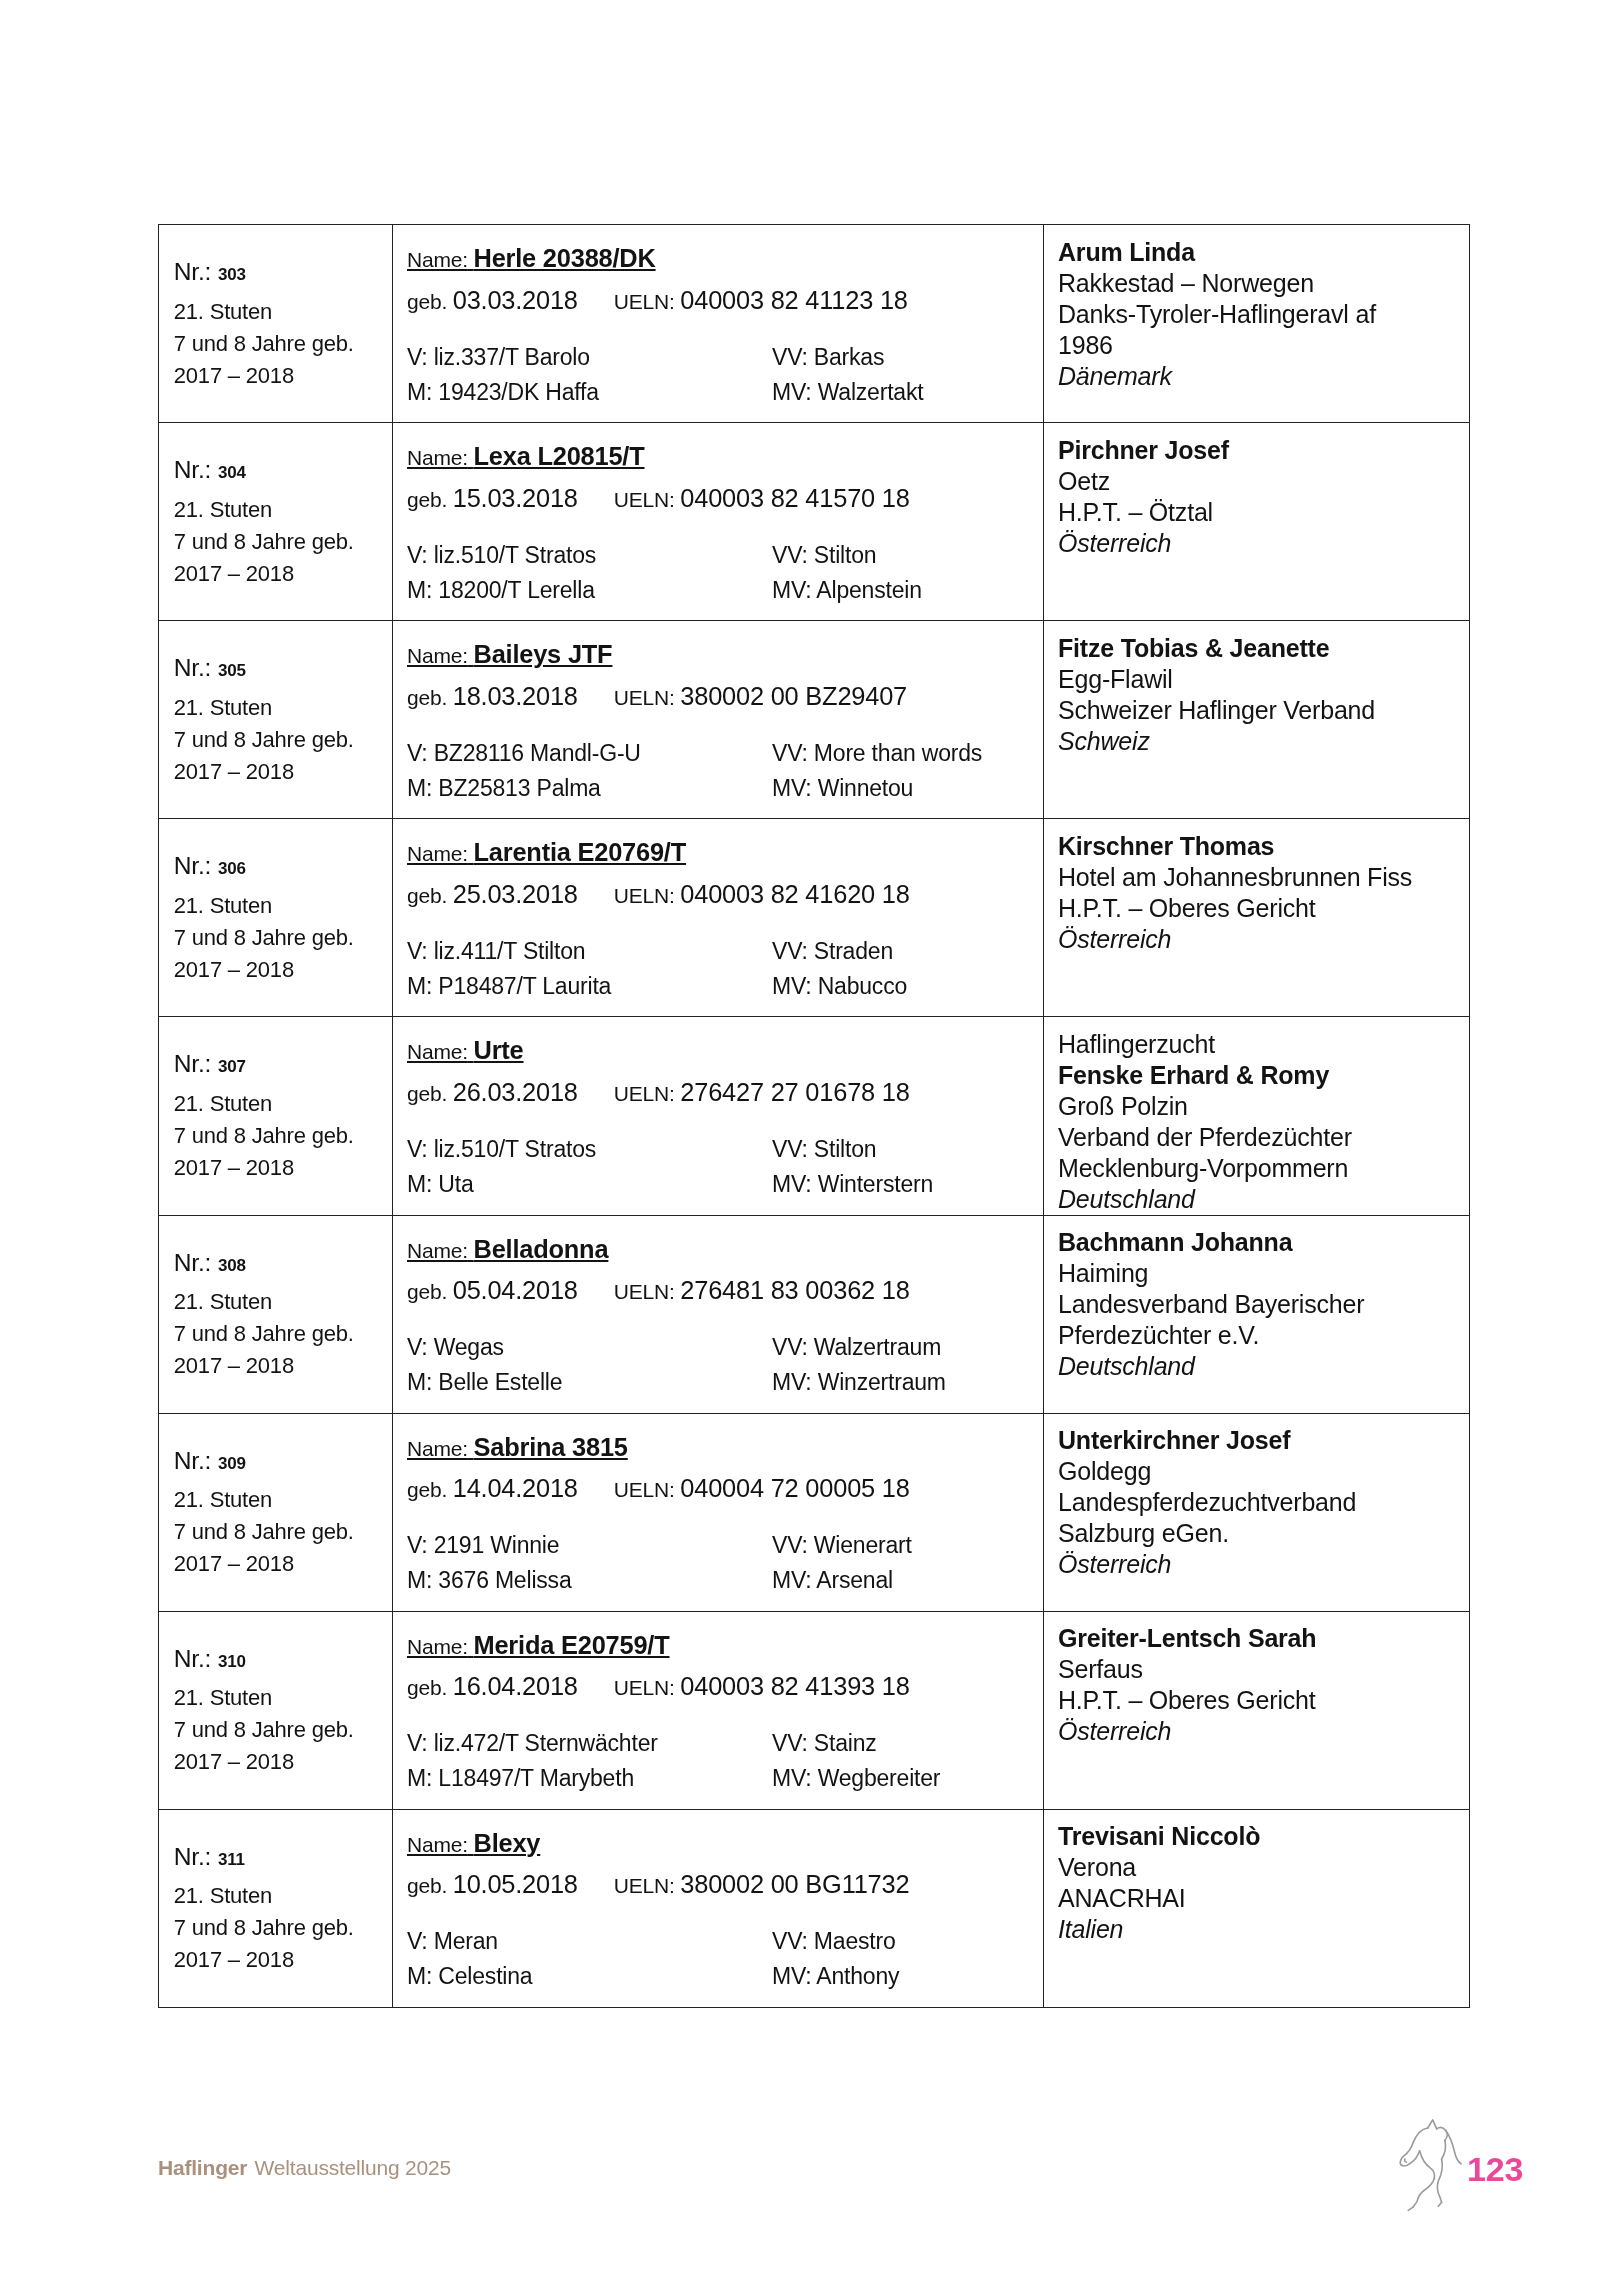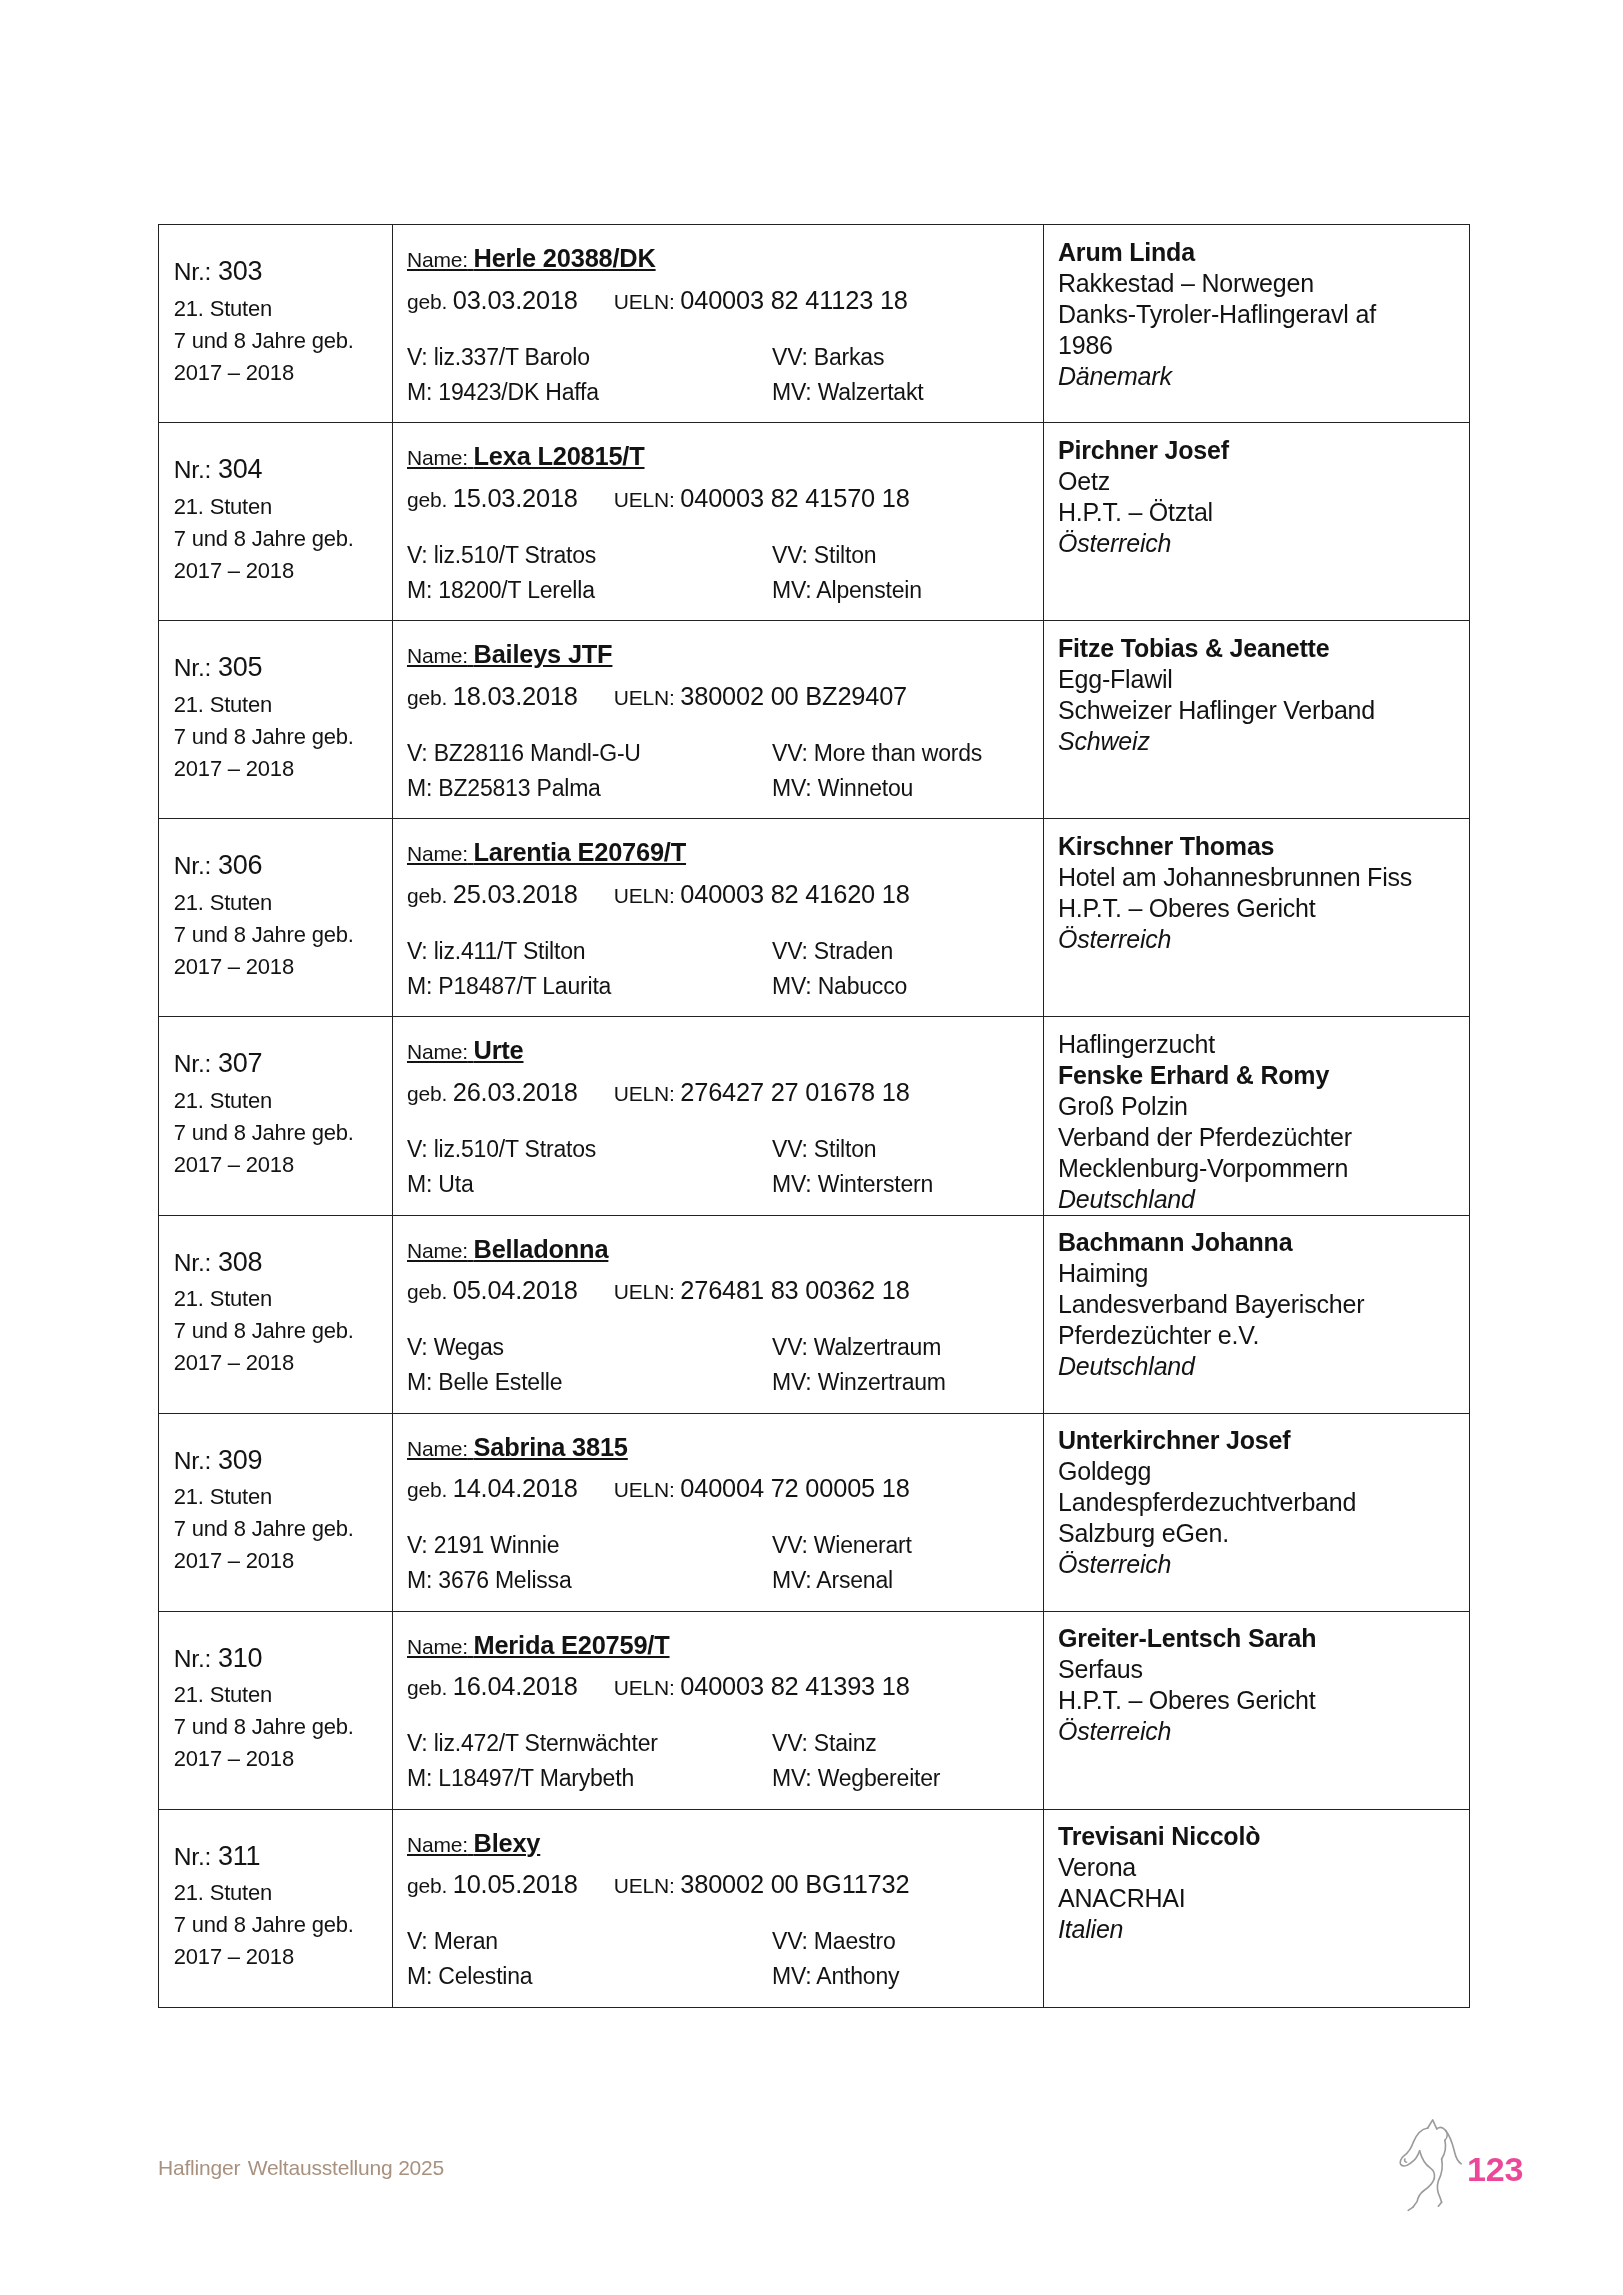"303" .nr-value { font-size: 27px -> 17px; font-weight: normal -> bold }
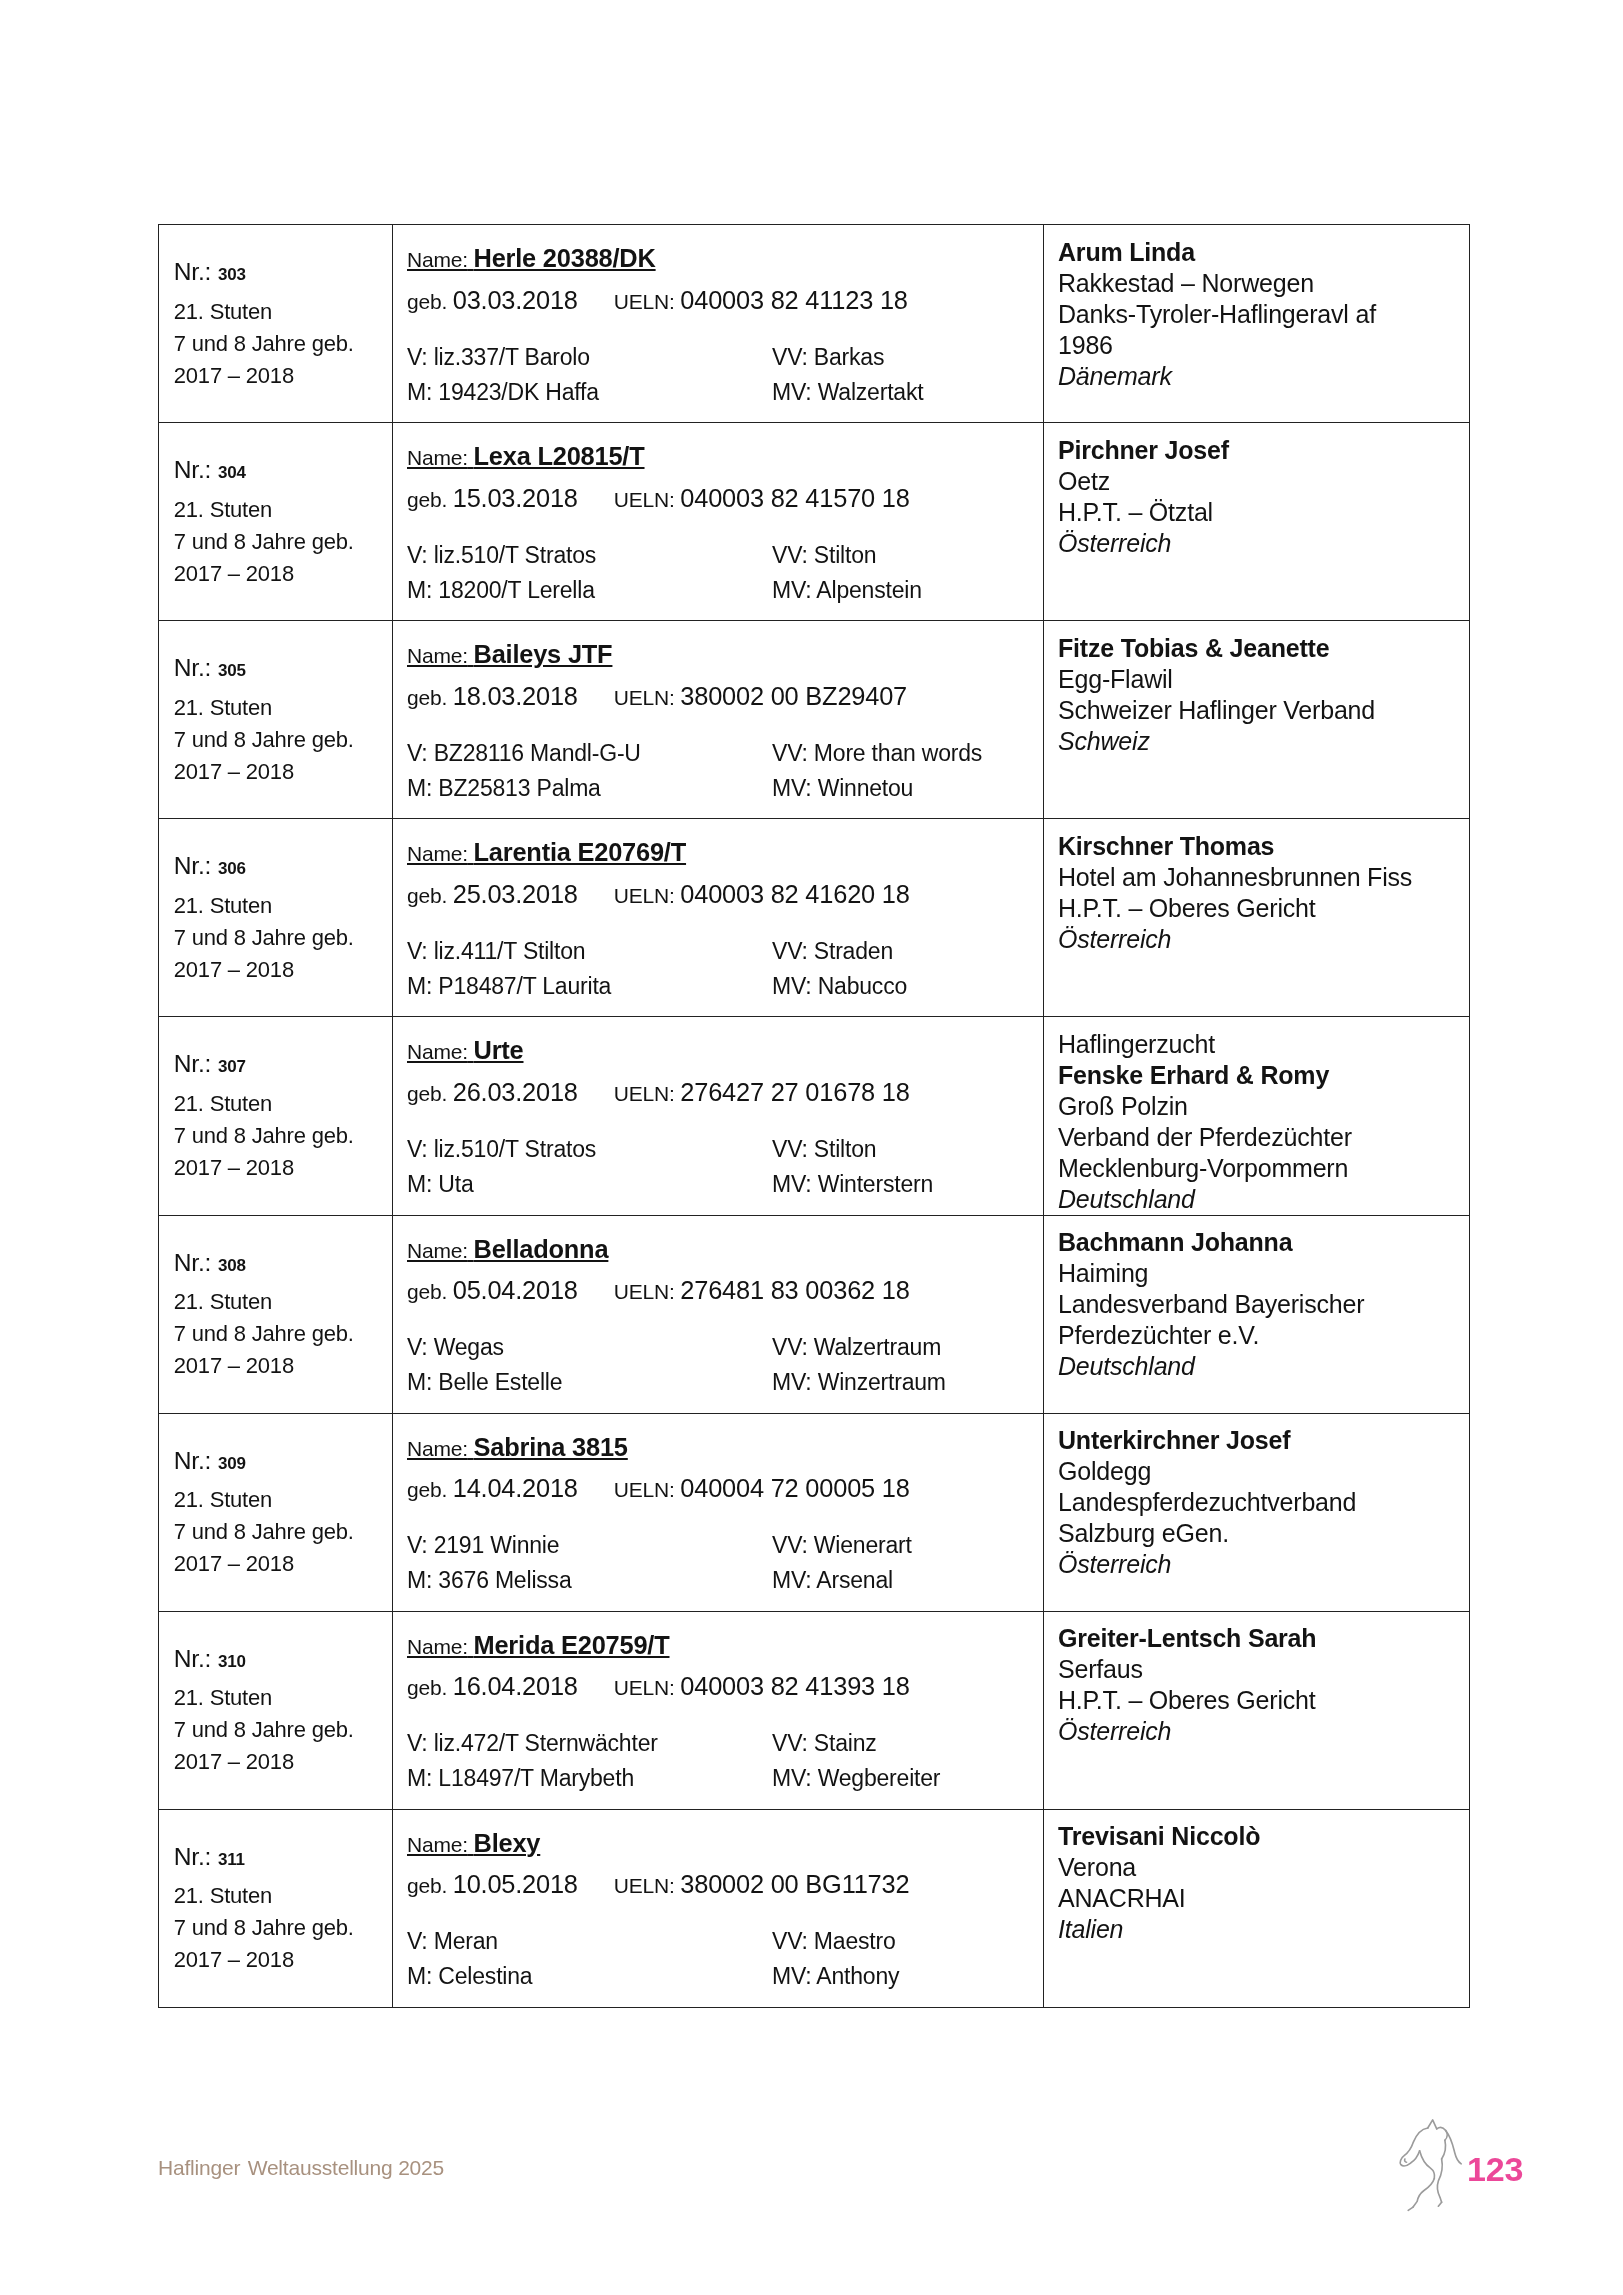"Haflinger" .brand-light { font-weight: 400 -> 700 }
